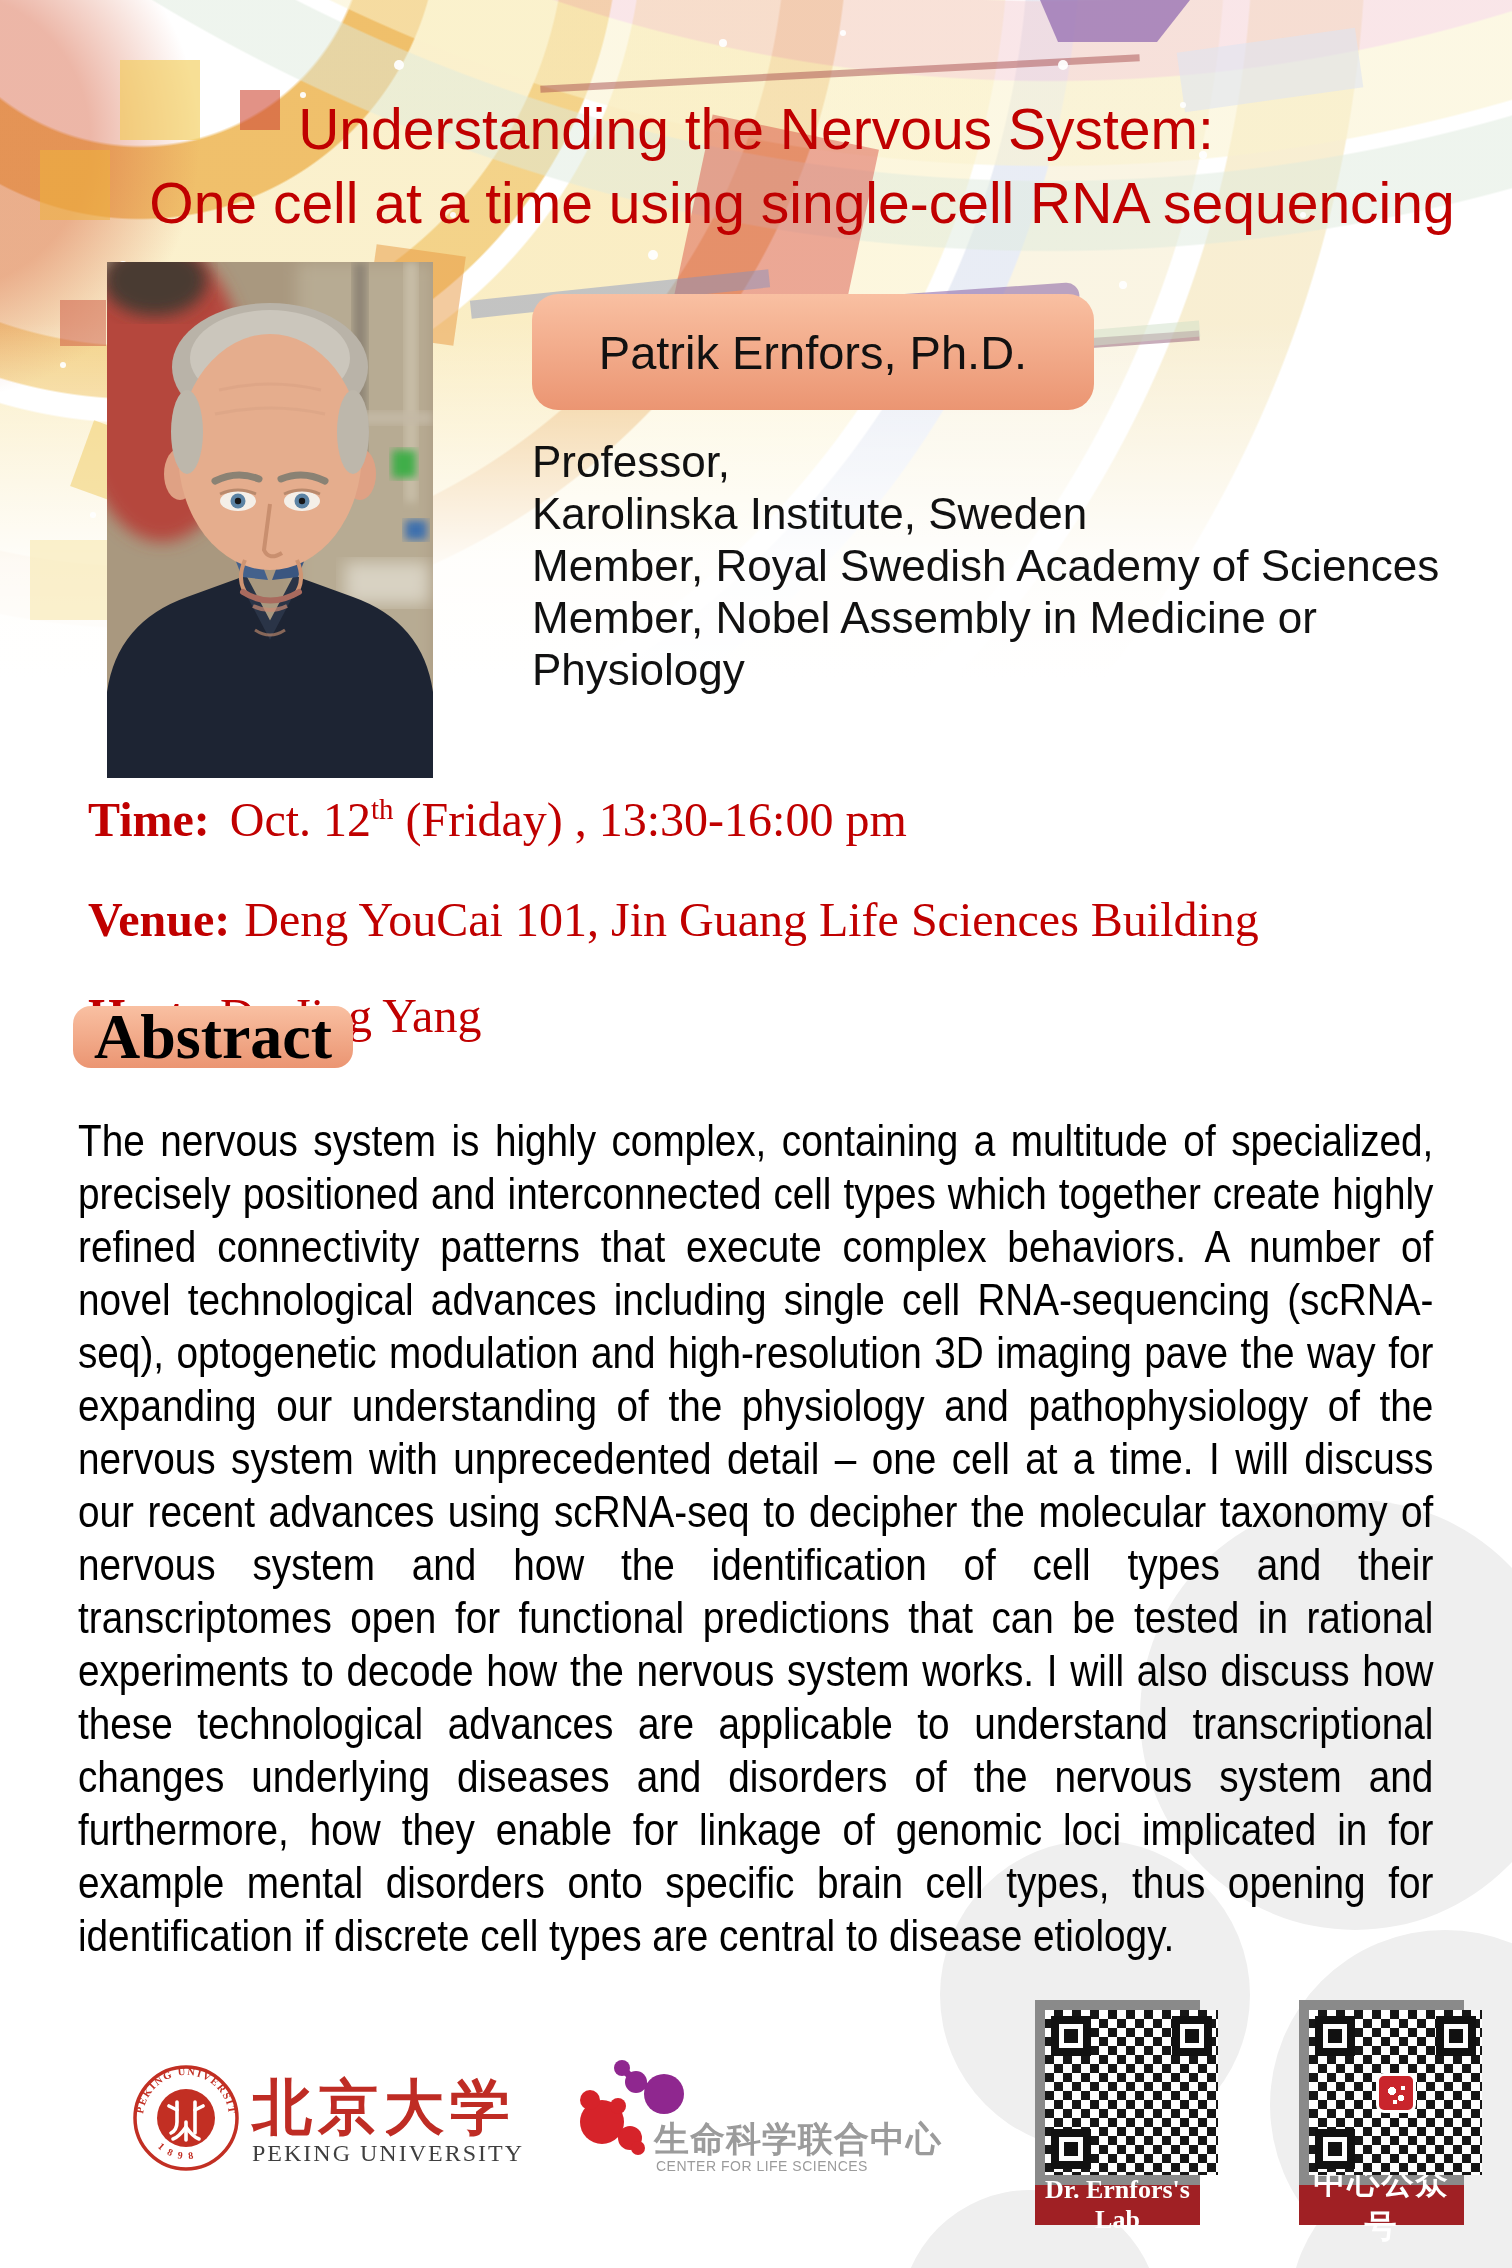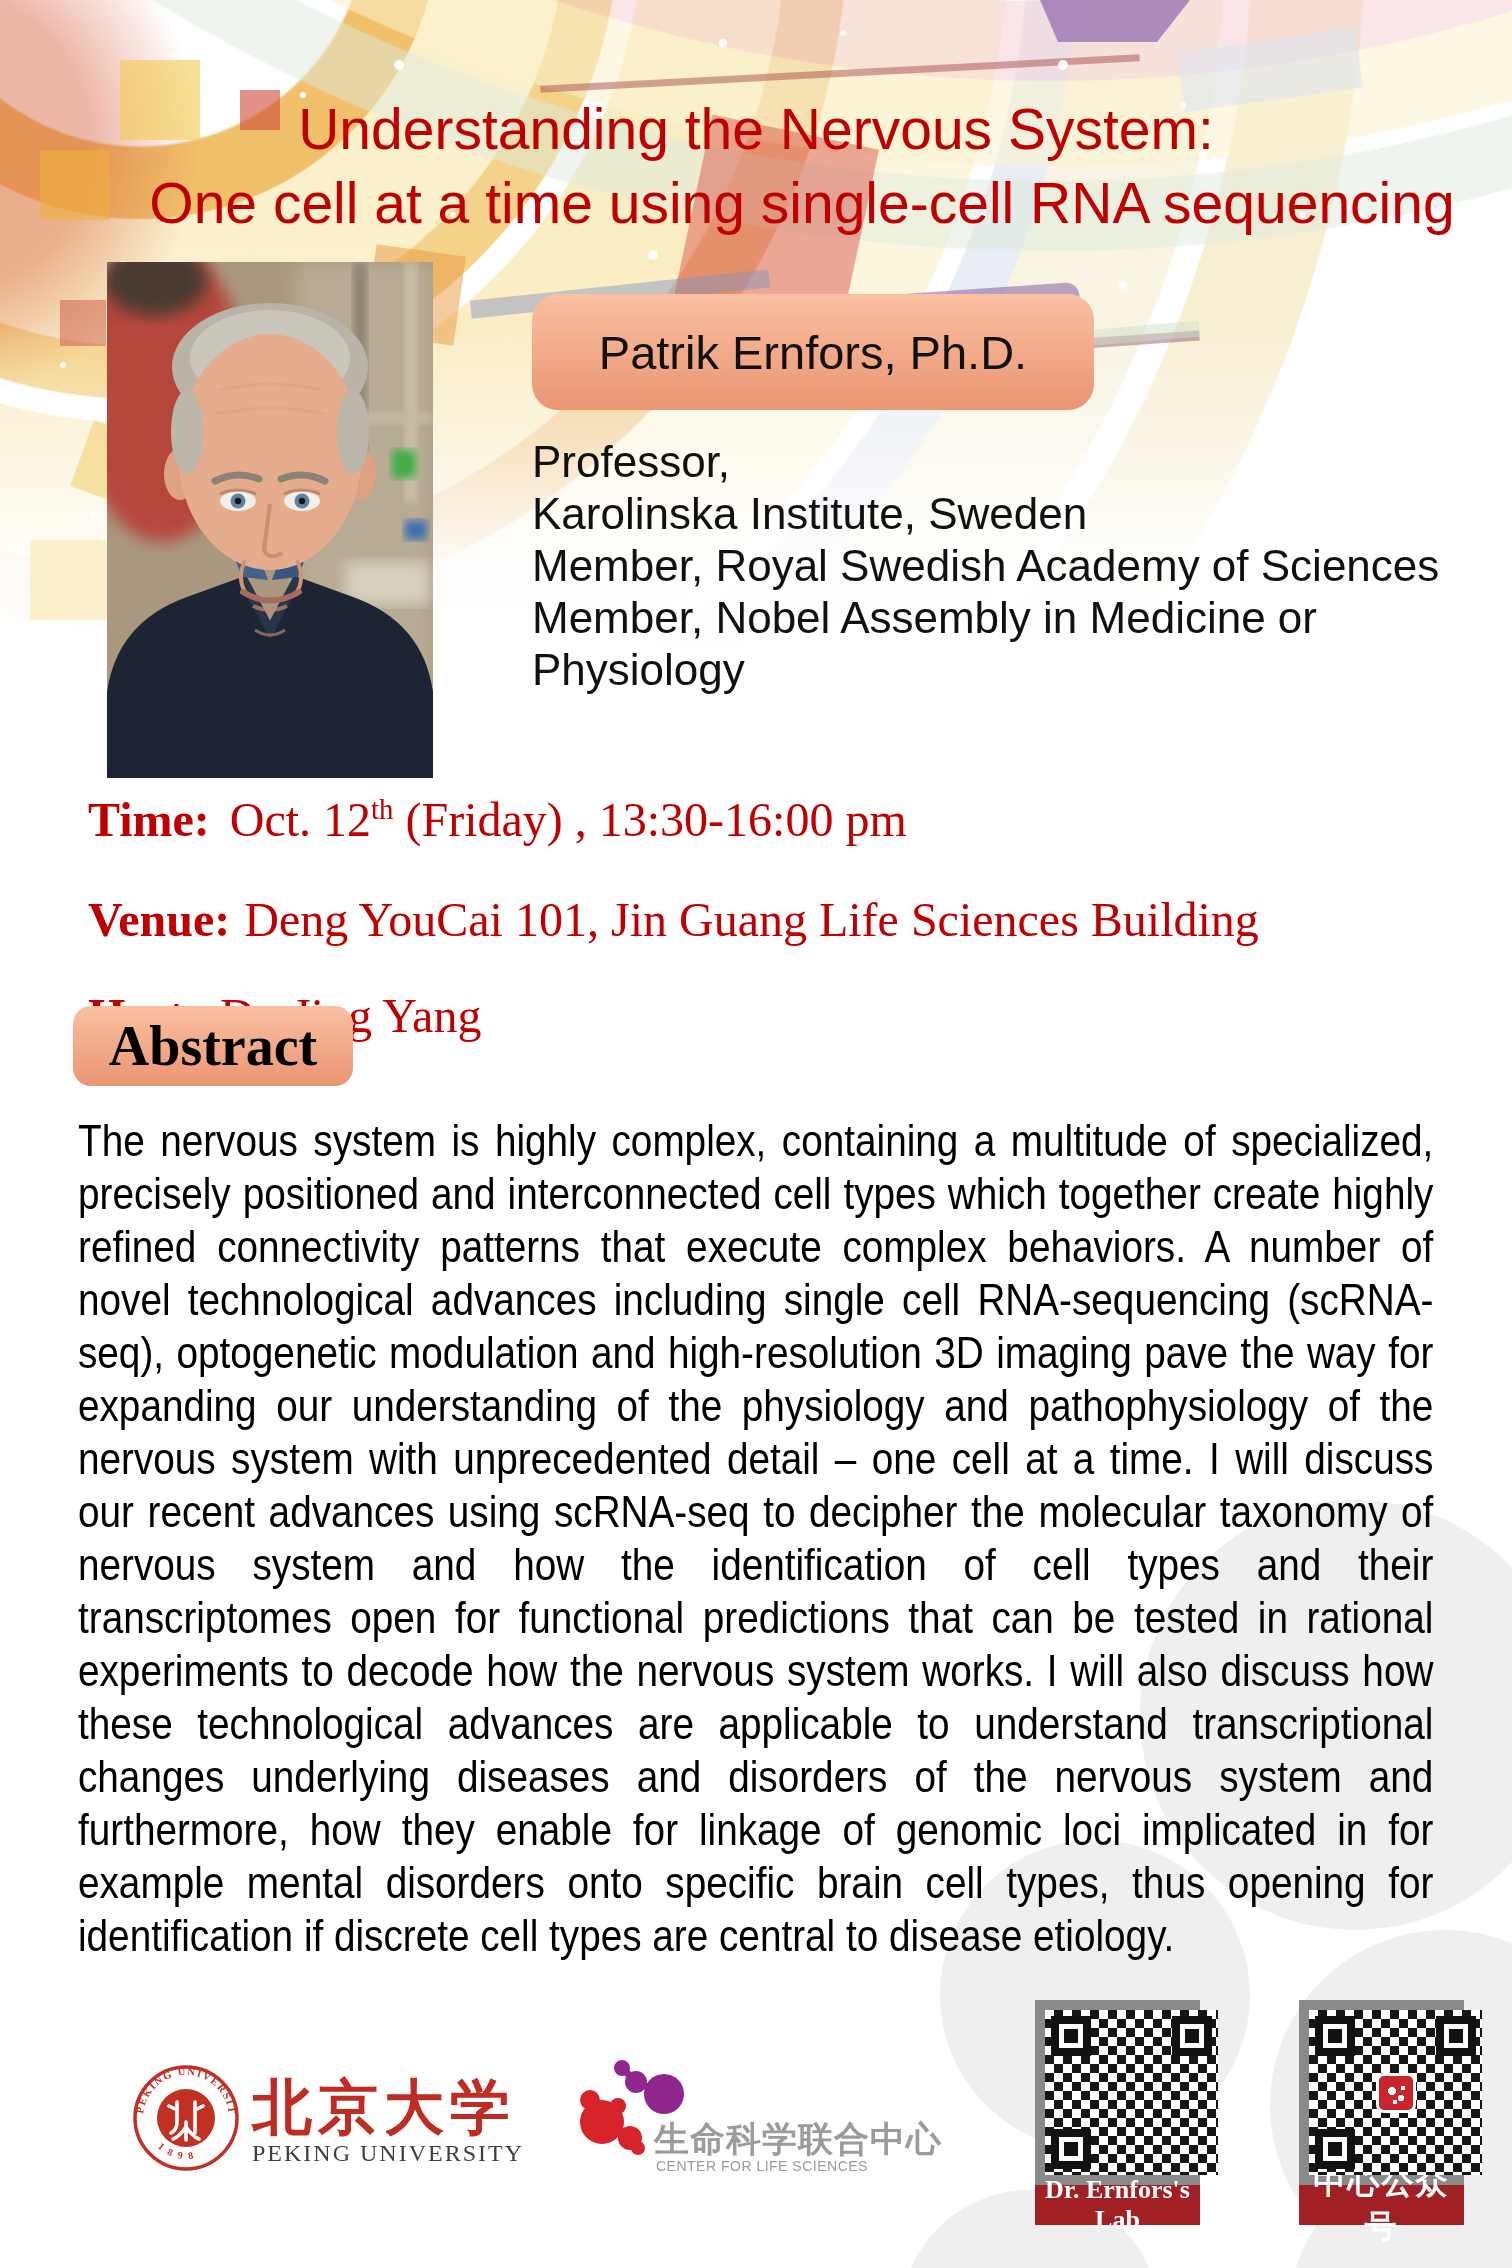"Abstract" .abstract-badge { font-size: 56px -> 64px; height: 80px -> 62px }
